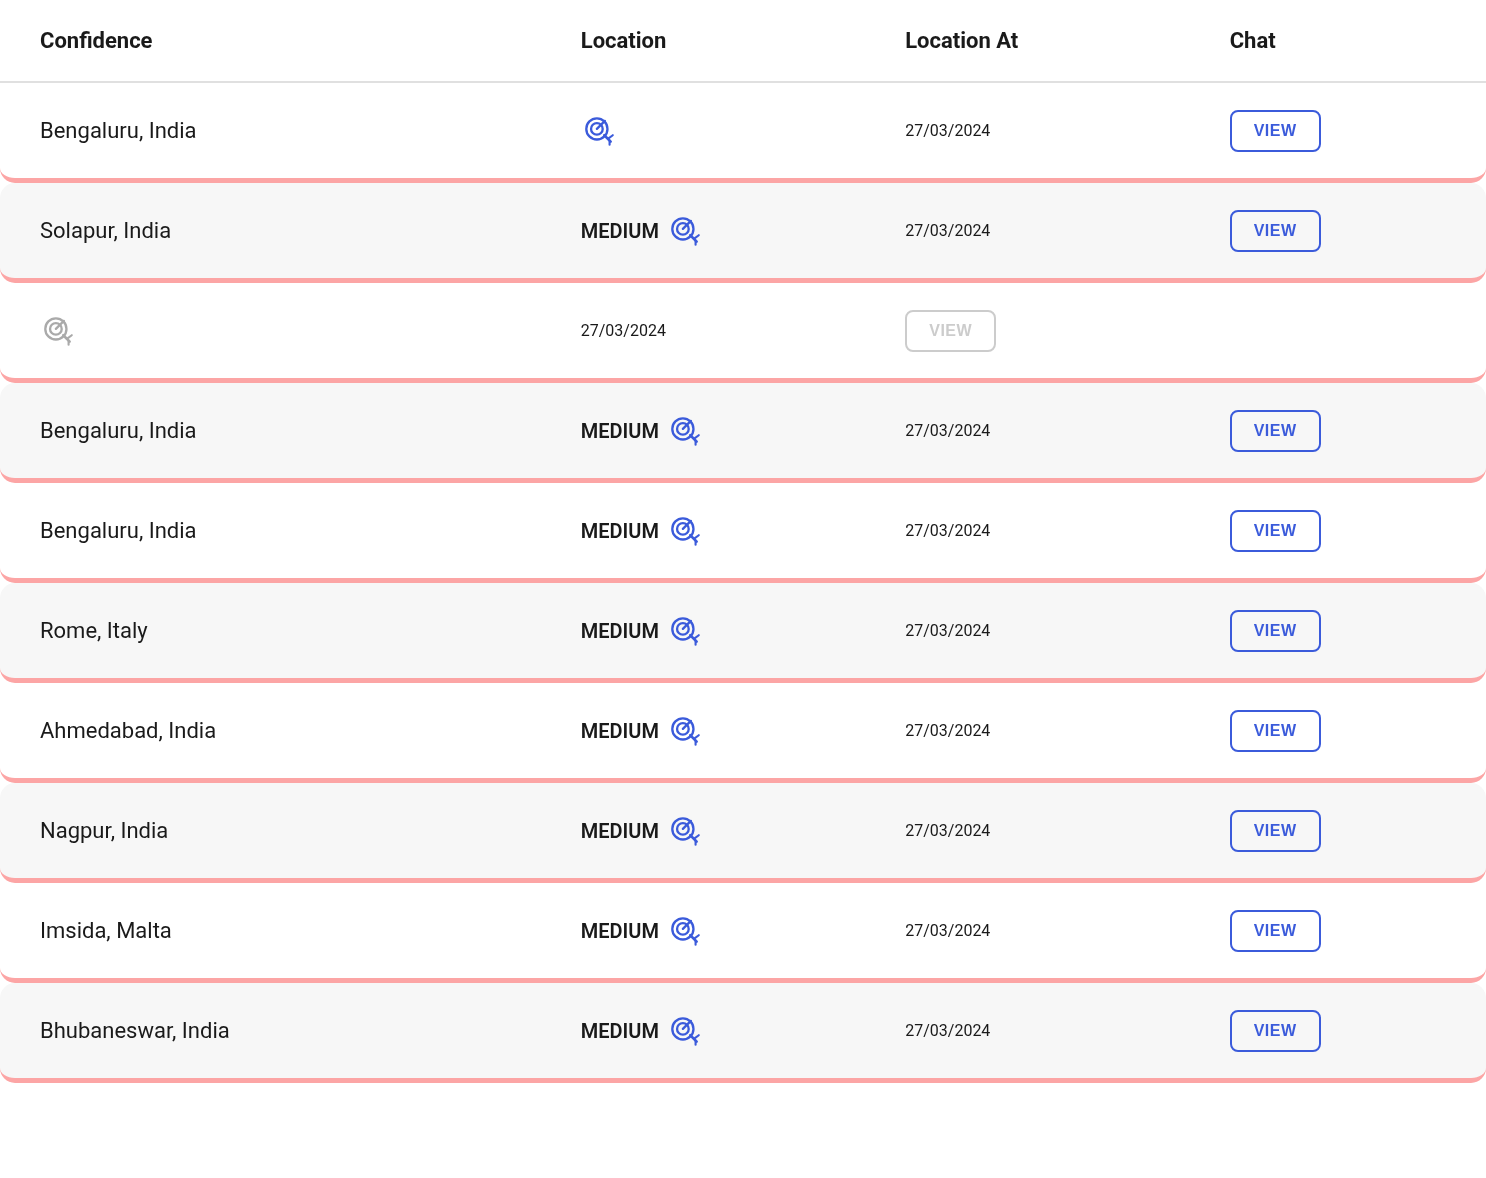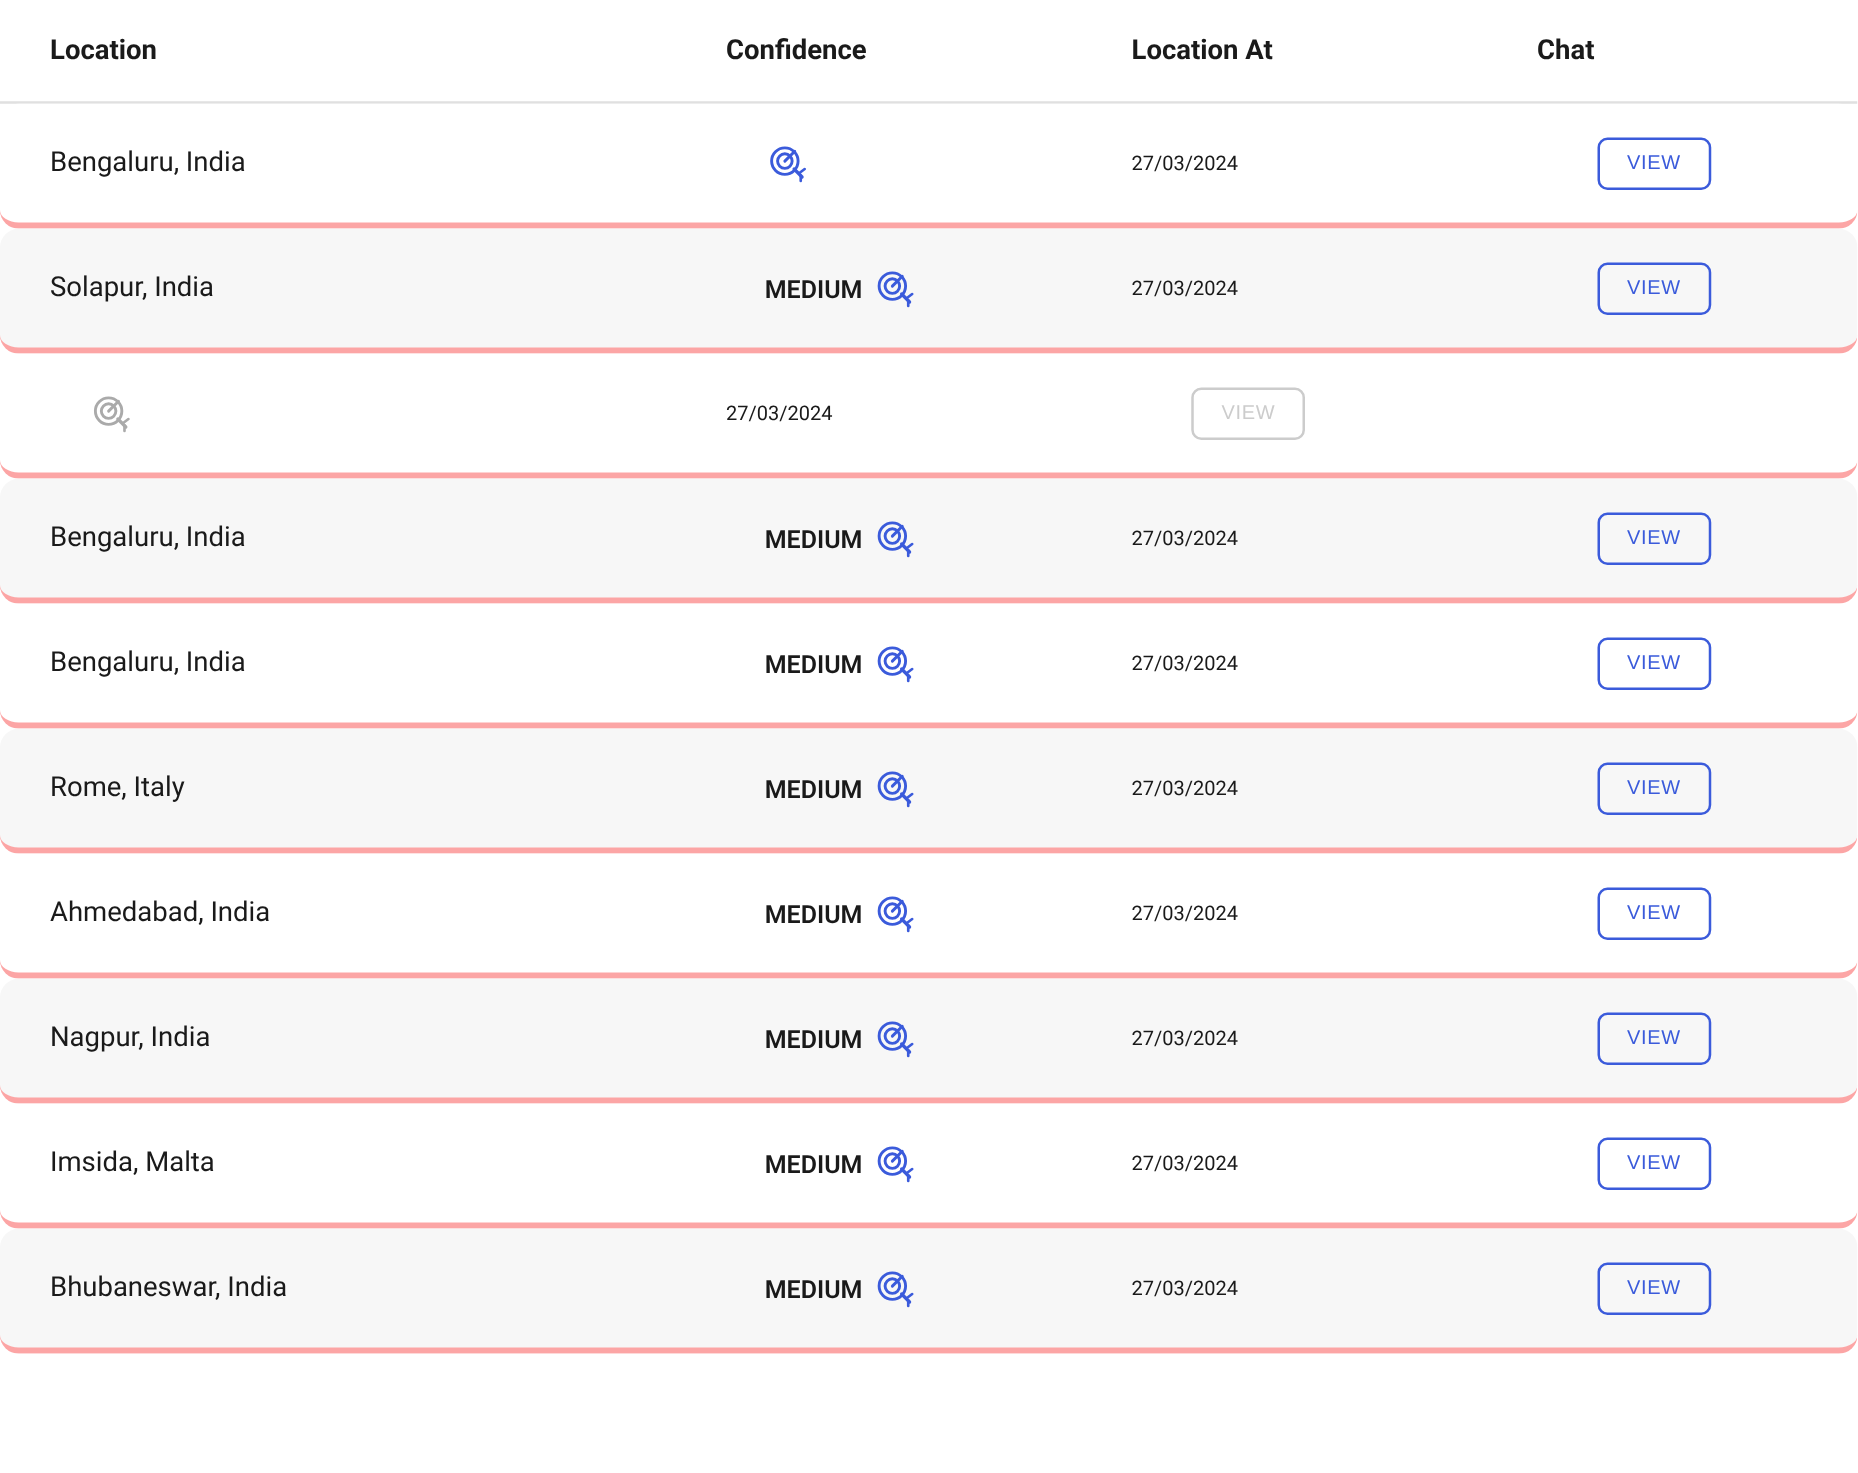"Location" div.header-cell { order: before "Confidence" -> after "Confidence" }
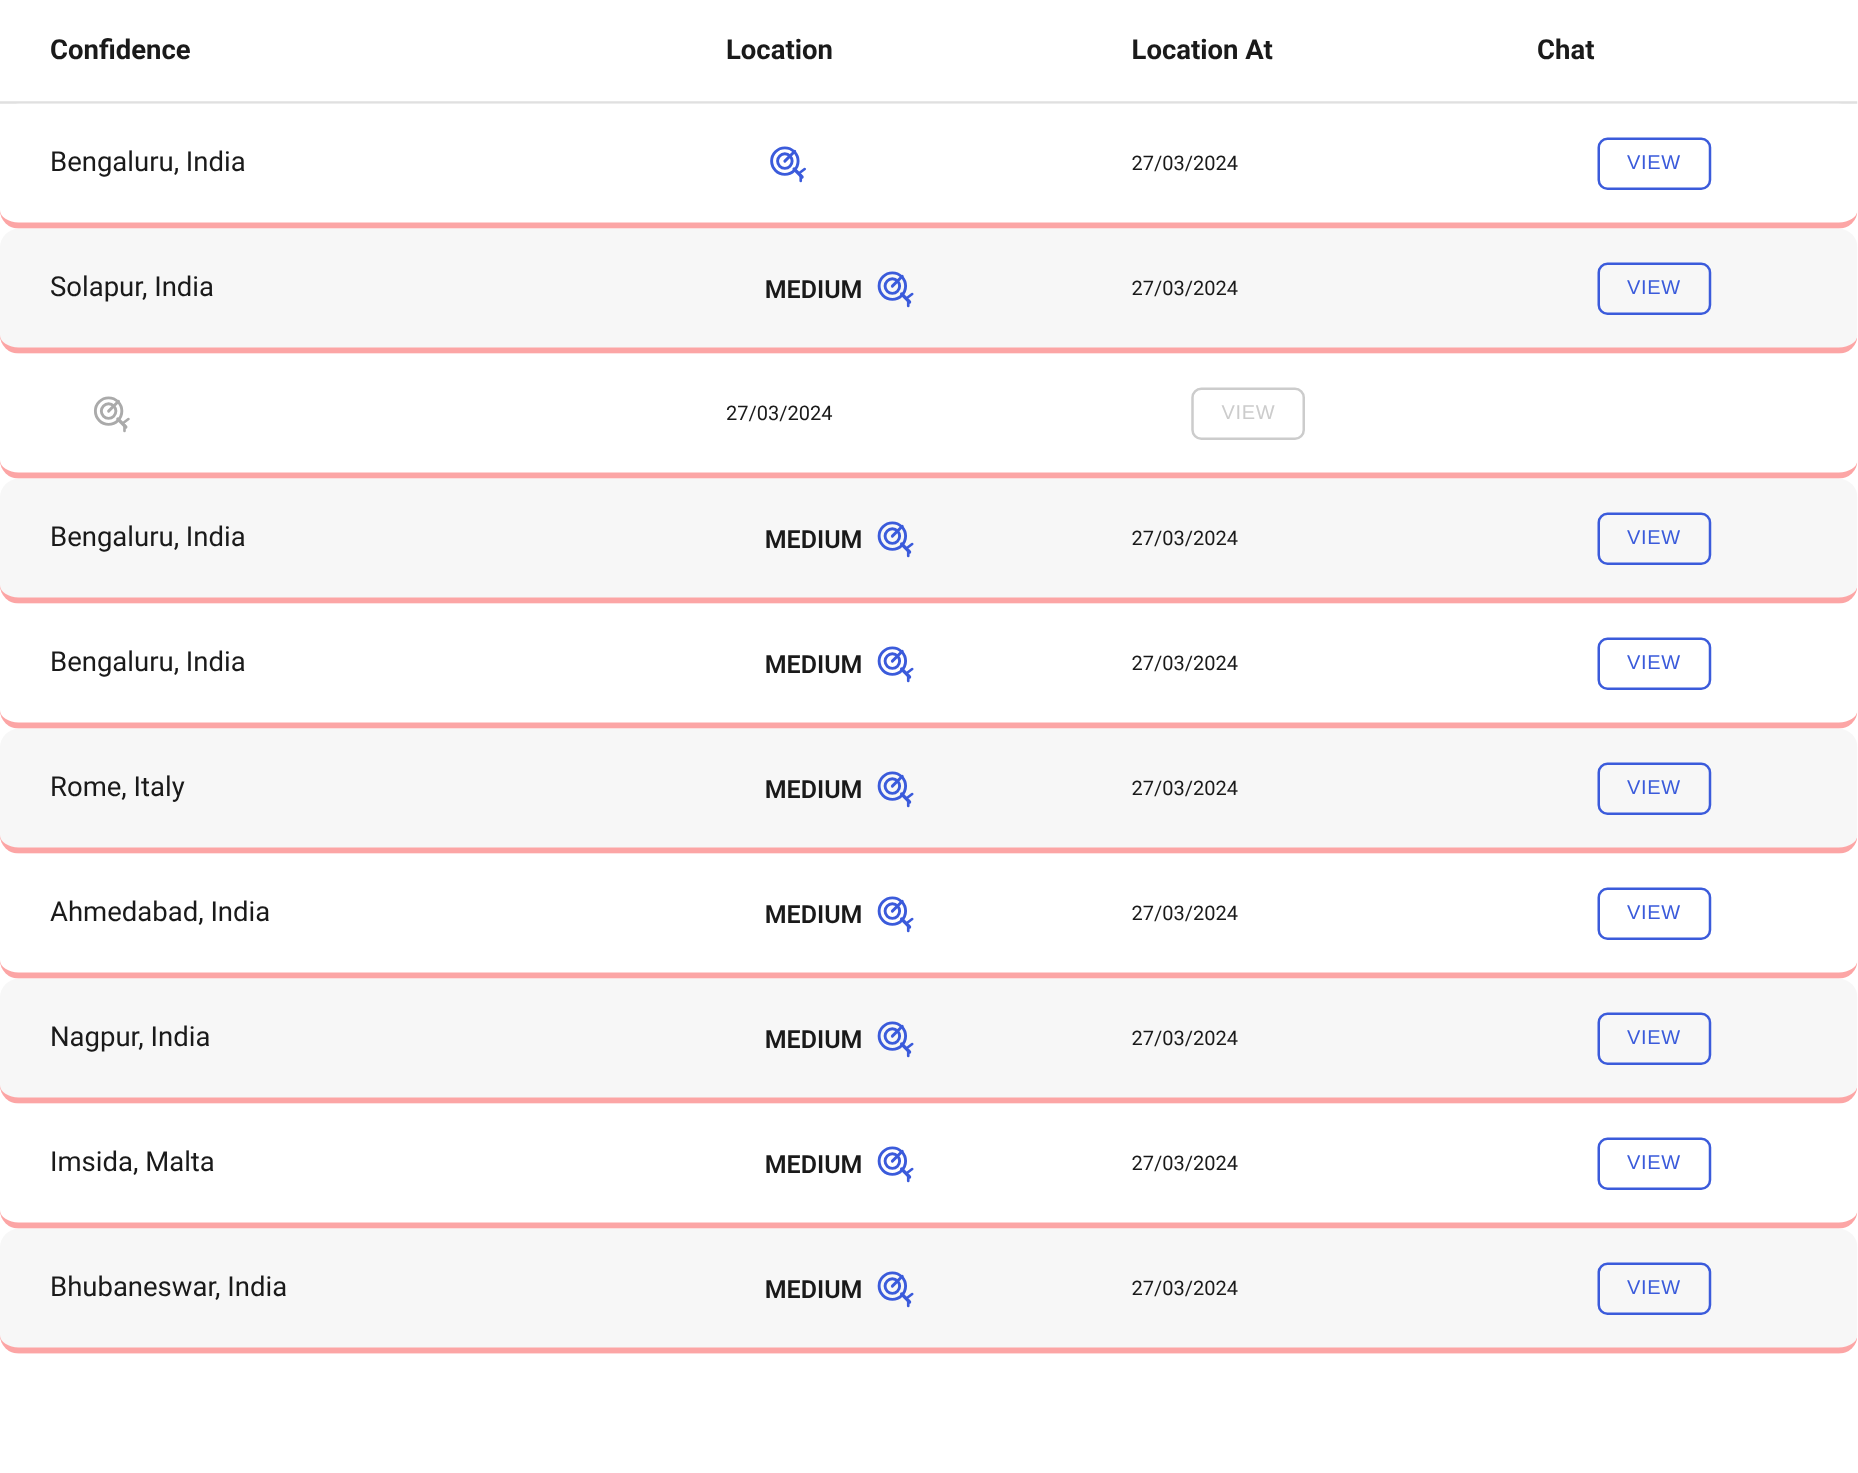"VIEW" .view-btn { font-weight: 400 -> 700; margin-left: 48px -> none }
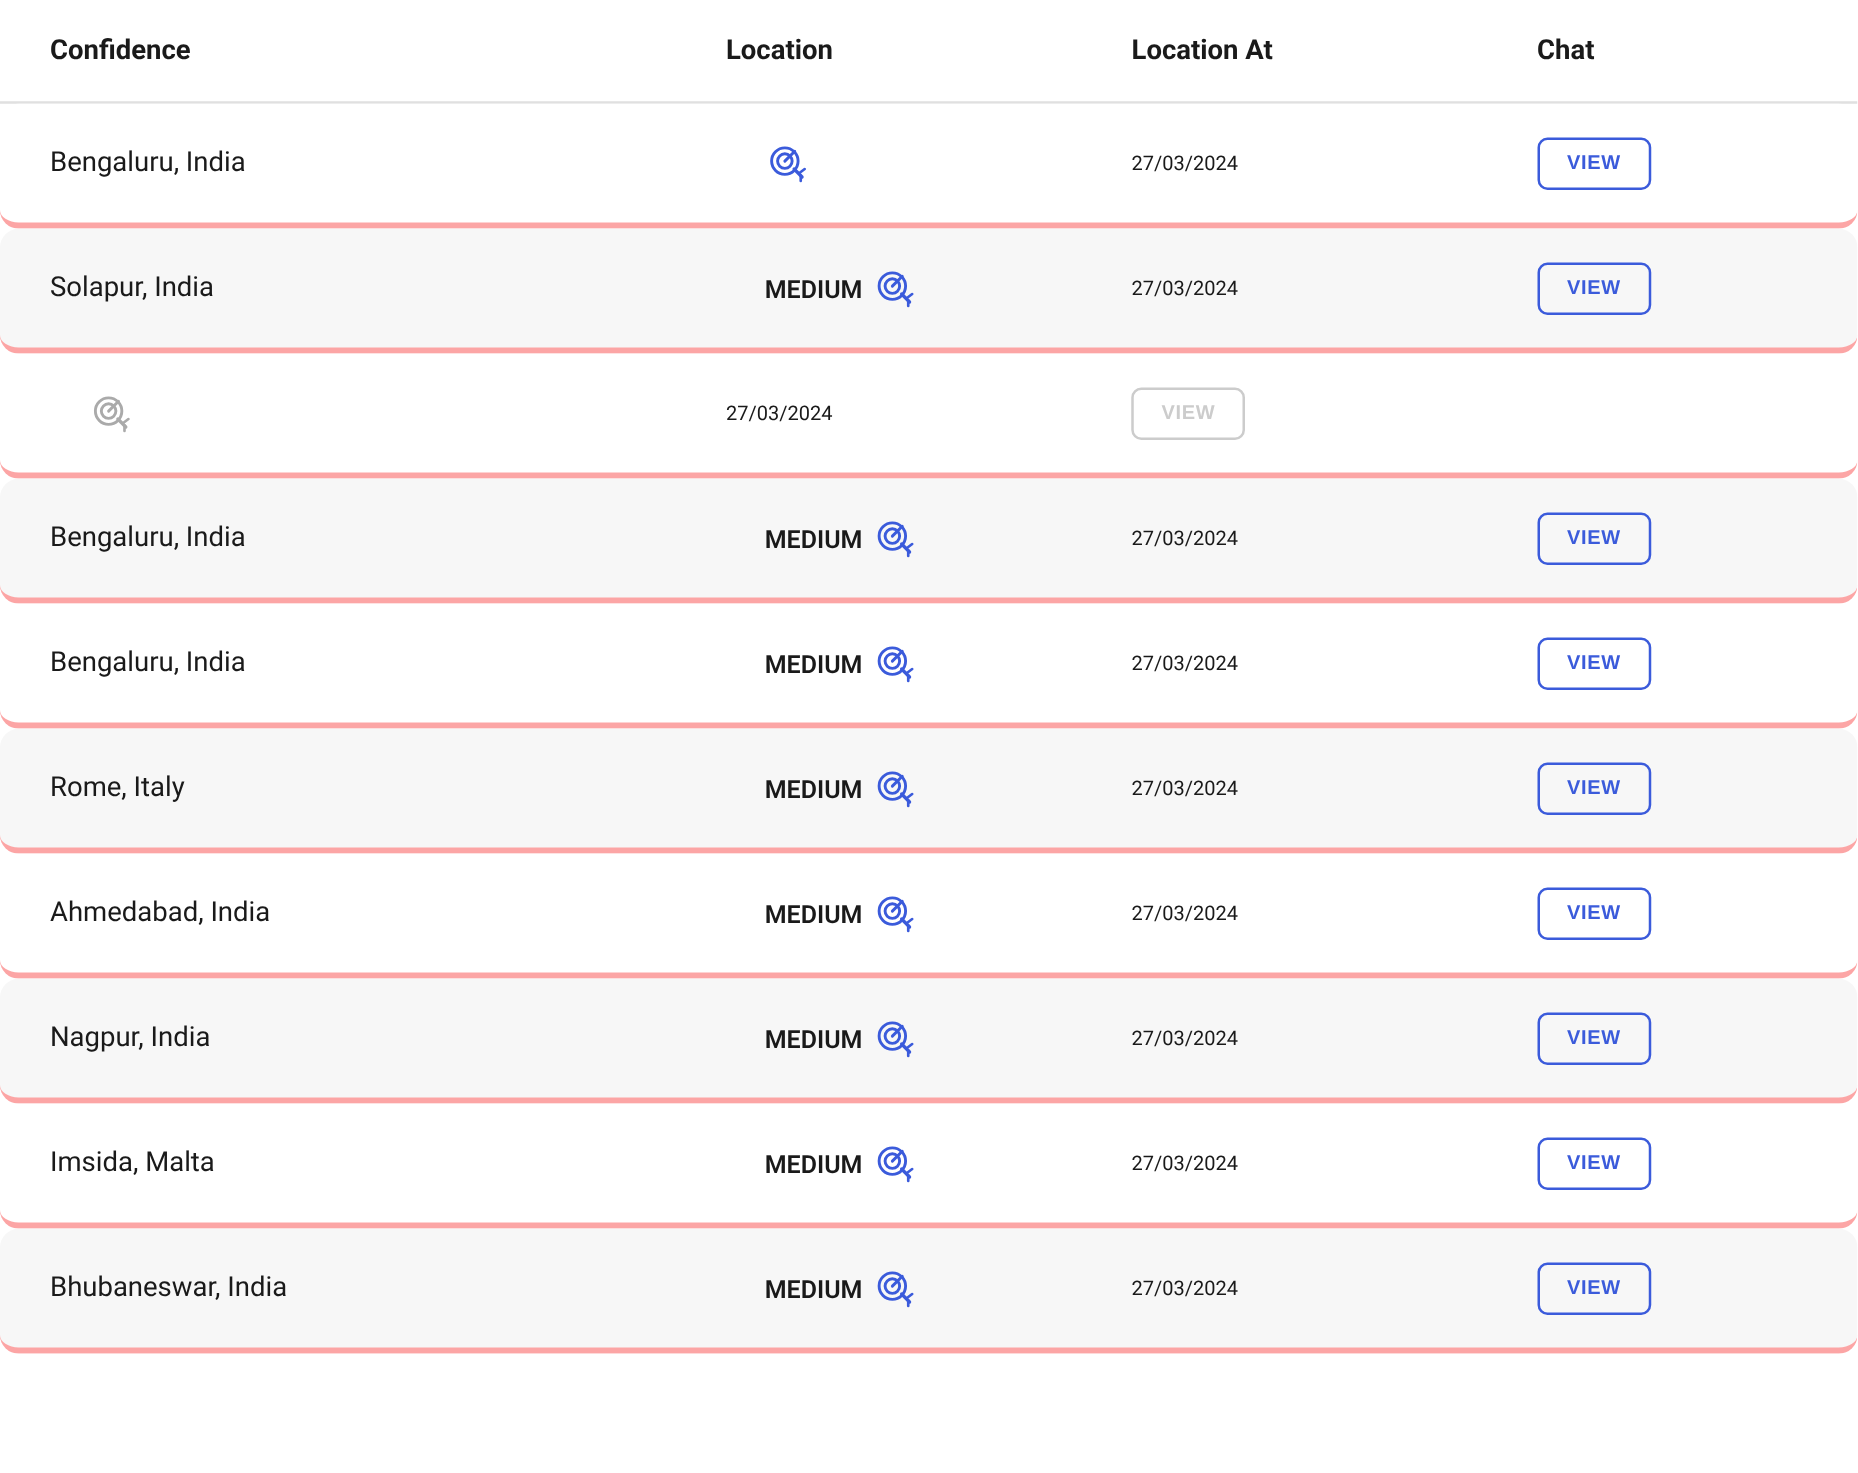"MEDIUM" .confidence-cell { margin-left: 31px -> none }
